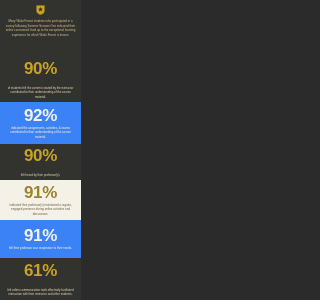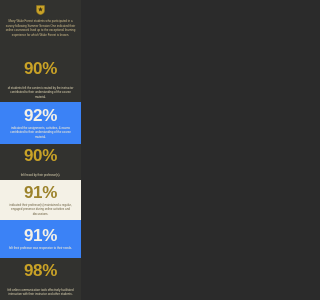"98%" div.stat-number { text: 98% -> 61% }
